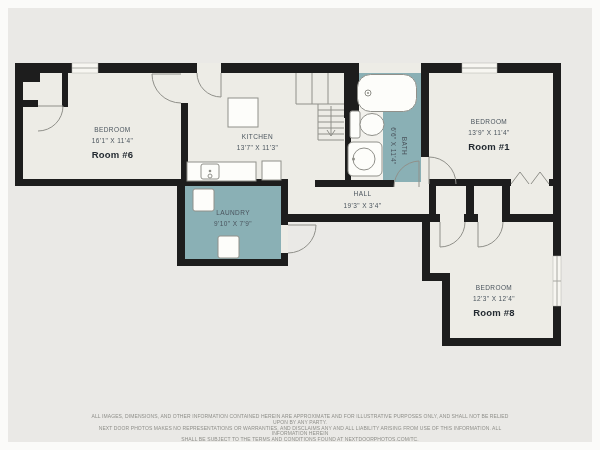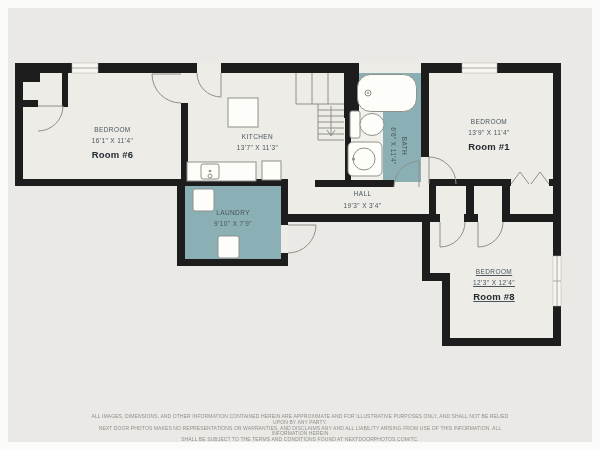"Room #8" div.label { text-decoration: underline -> none; top: 266px -> 282px }
